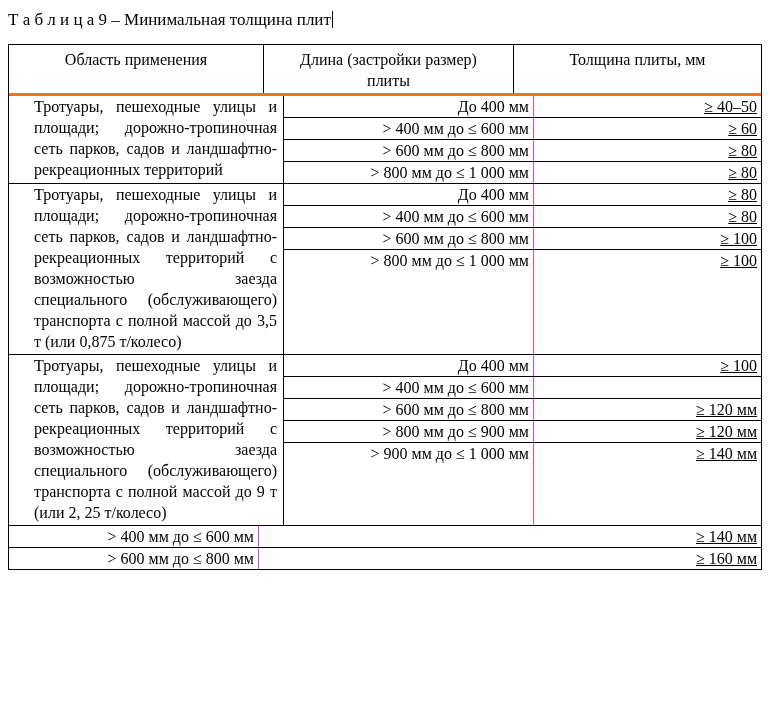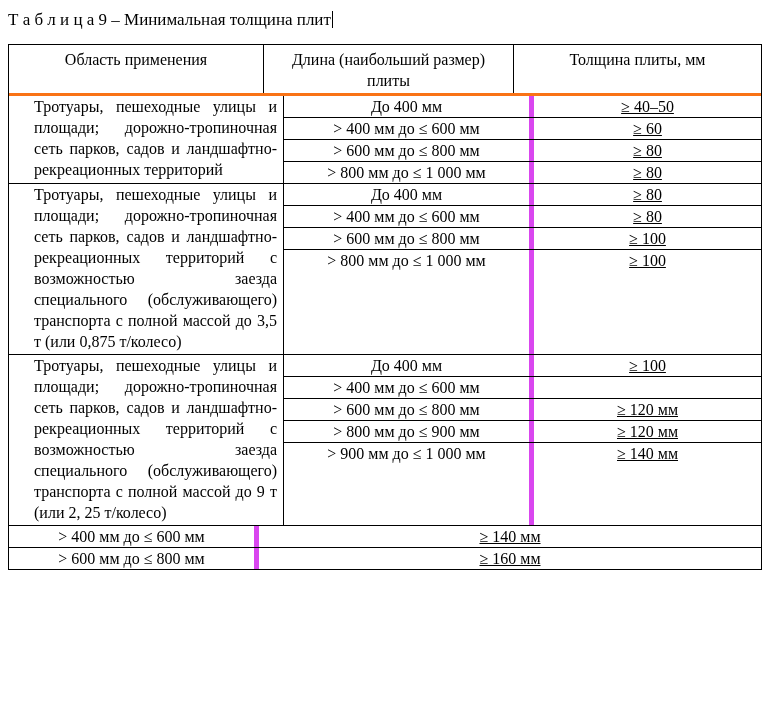"Длина (наибольший размер)" div.hcell { text: наибольший -> застройки }
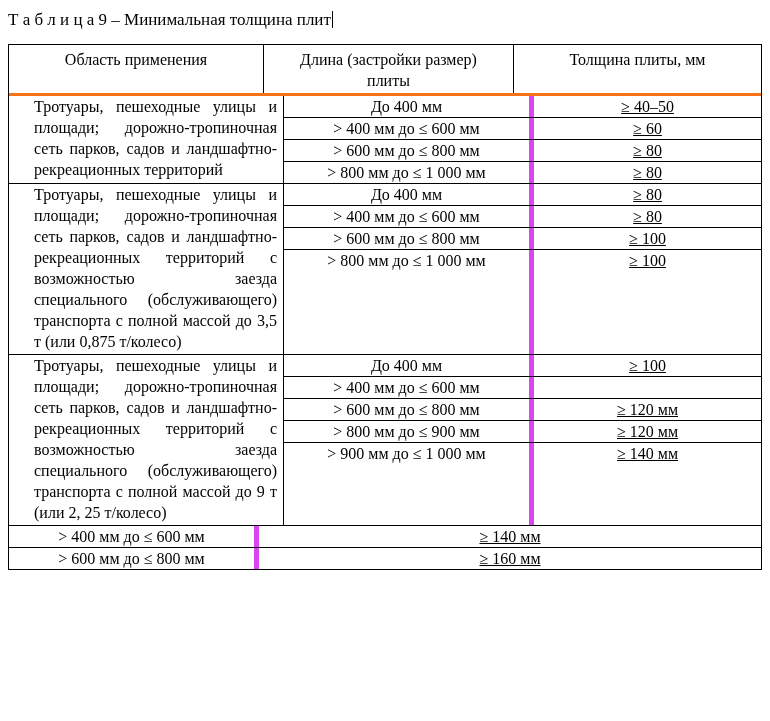"До 400 мм" .cell-length { border-right: 5px solid #d946ef -> 1px solid #d946ef; text-align: center -> right }
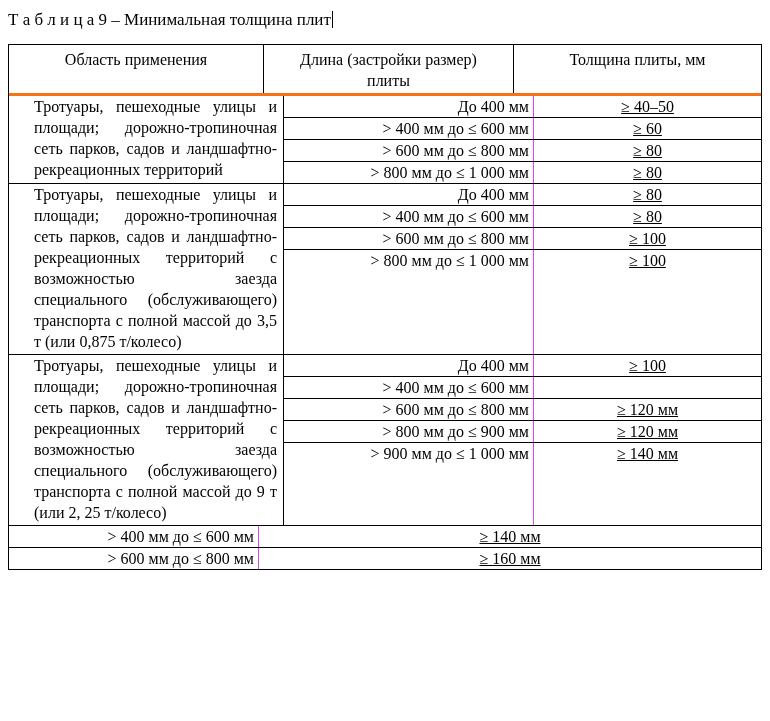"≥ 40–50" .cell-thick { text-align: center -> right }
